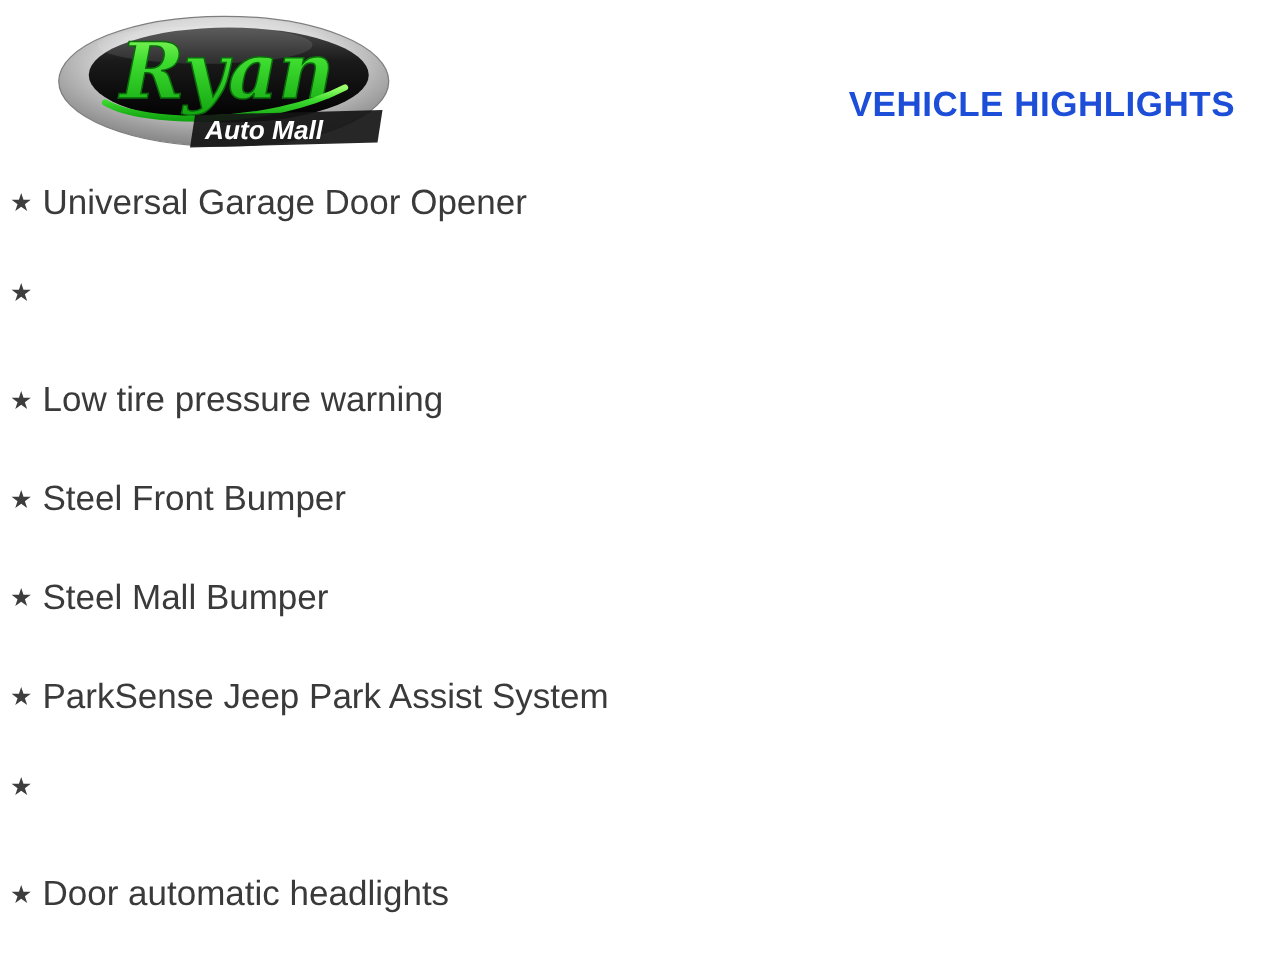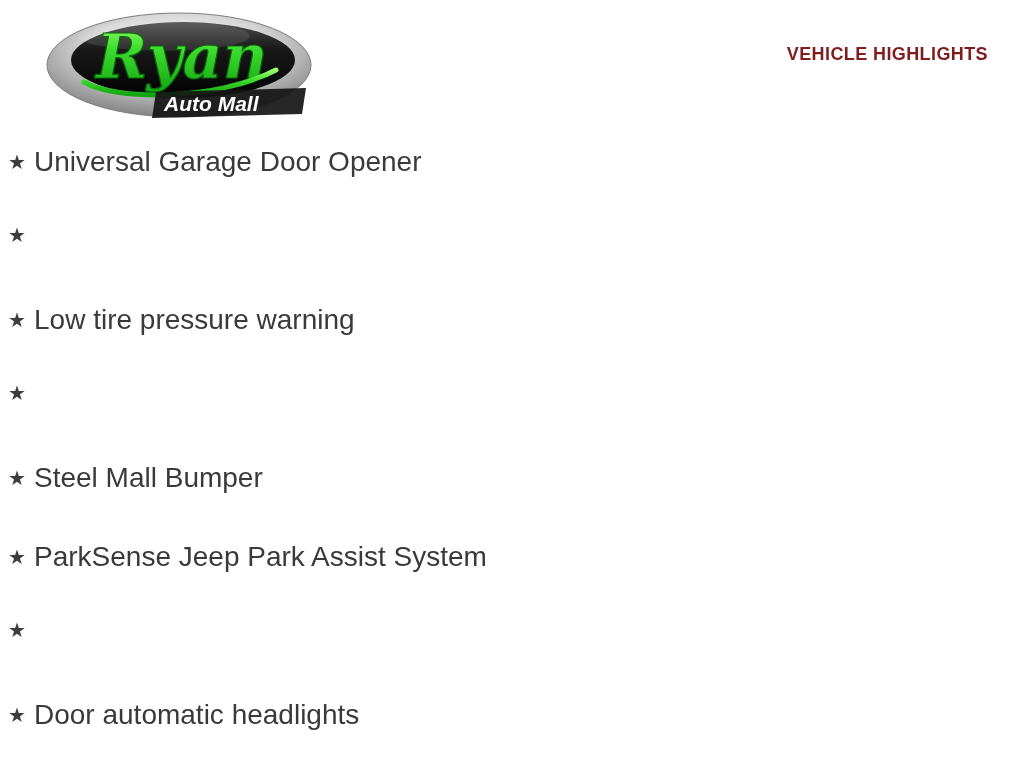"VEHICLE HIGHLIGHTS" .page-title { color: #7f1d1d -> #1d4ed8; font-size: 18px -> 28px; top: 44px -> 68px }
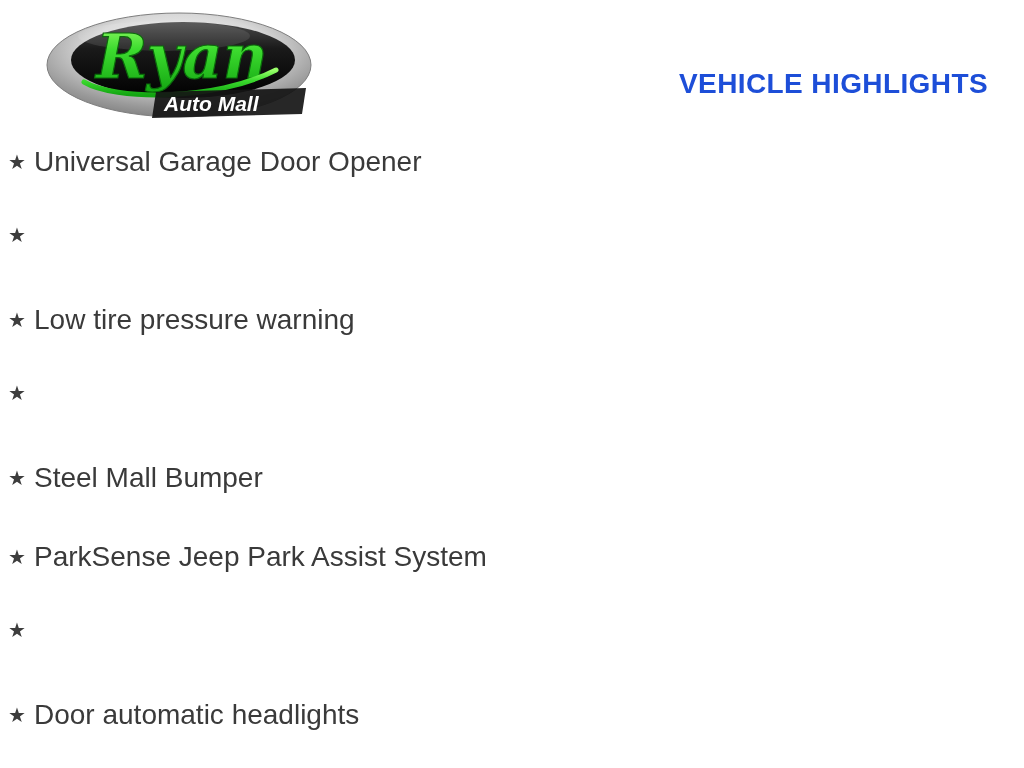"Steel Front Bumper" span.hl-text { html: none -> <span>Steel Front Bumper</span> }
